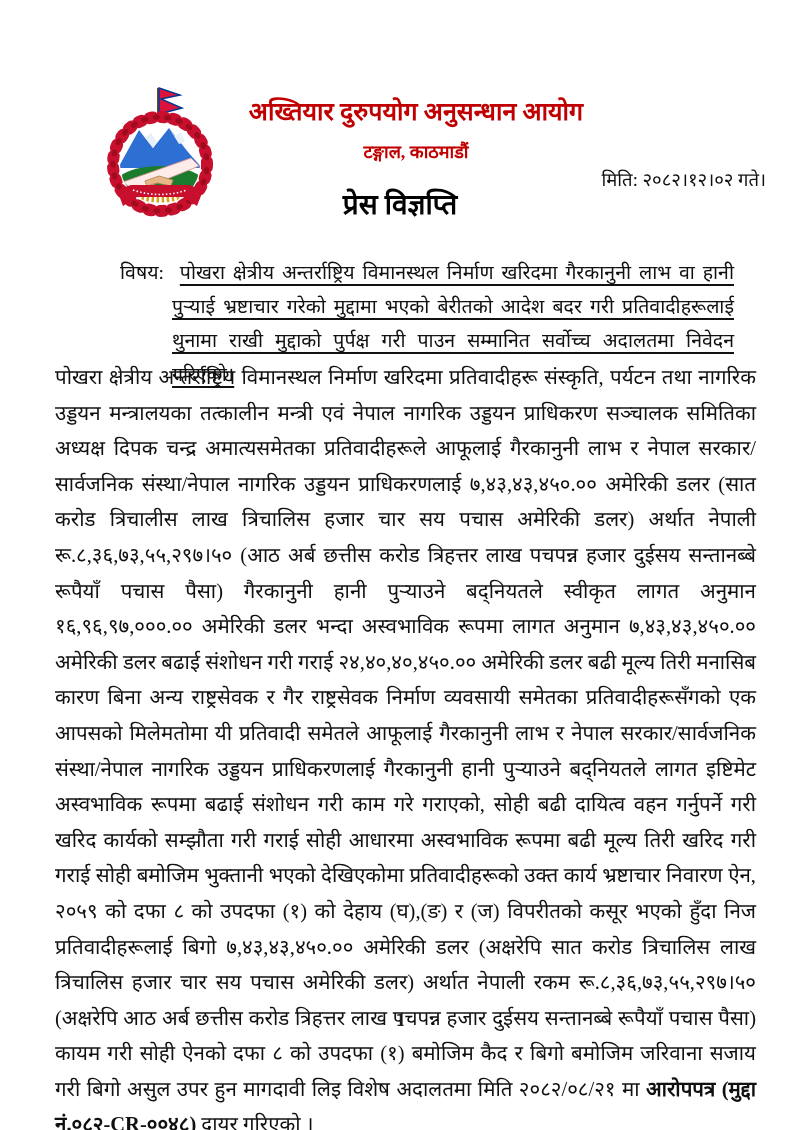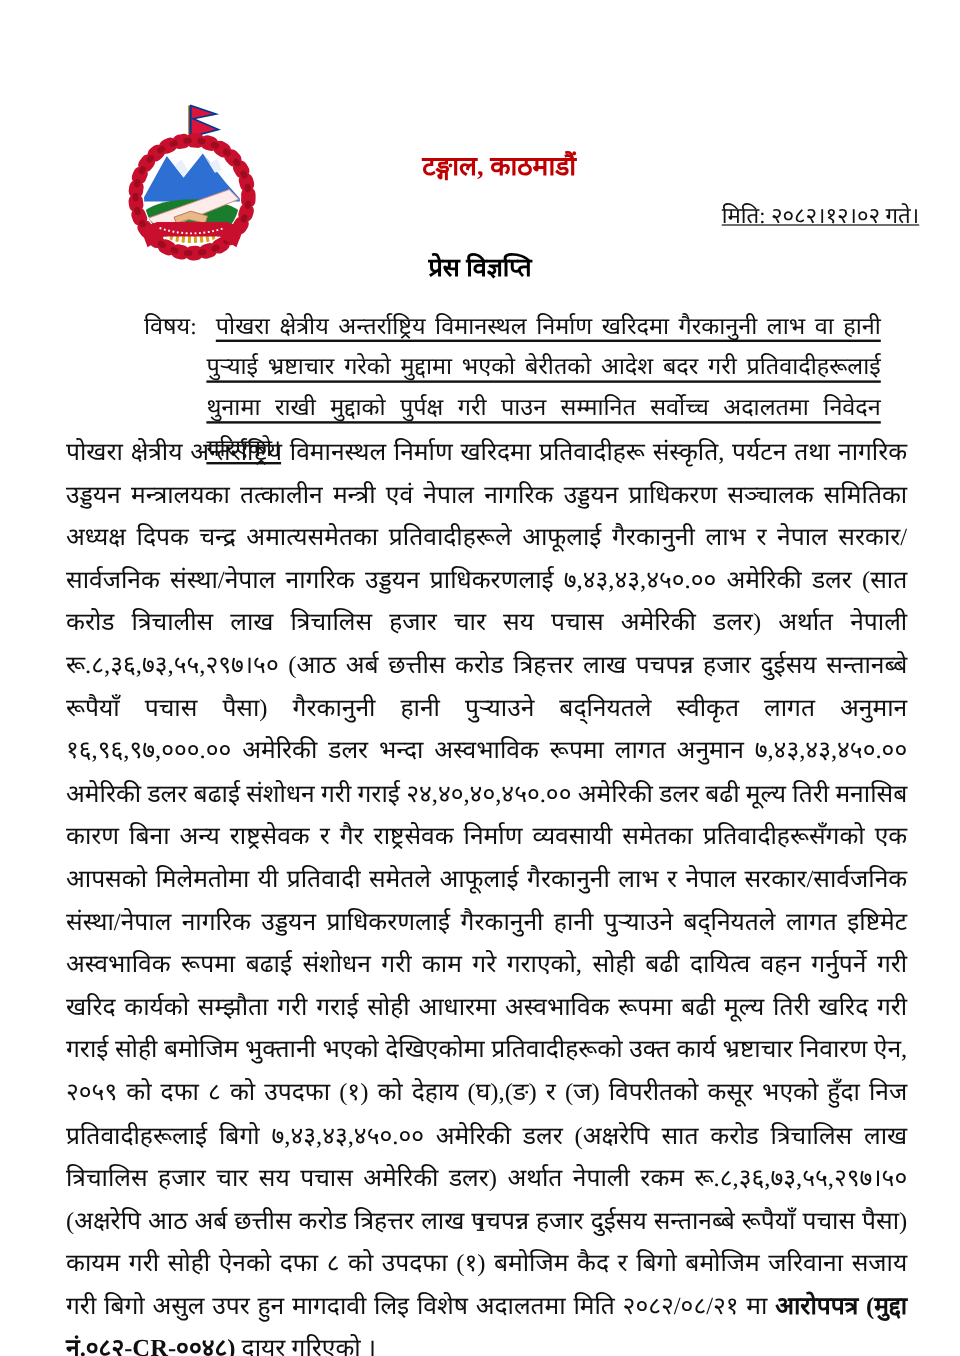"अख्तियार दुरुपयोग अनुसन्धान आयोग" div.org-name { html: none -> <div>अख्तियार दुरुपयोग अनुसन्धान आयोग</div> }
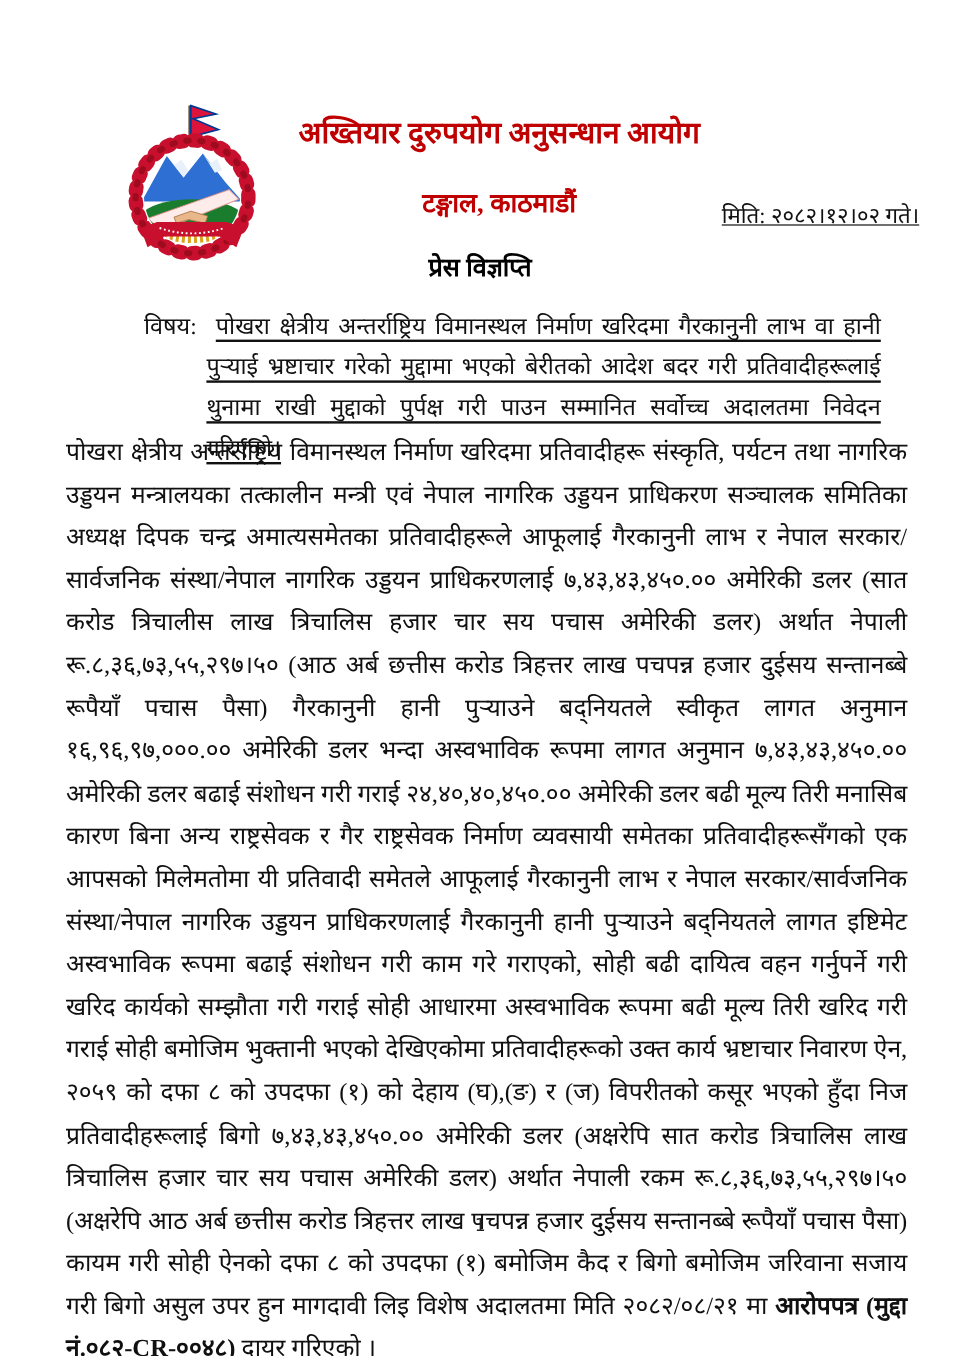"टङ्गाल, काठमाडौं" .org-address { font-size: 22px -> 18px; margin-top: 26px -> 12px }
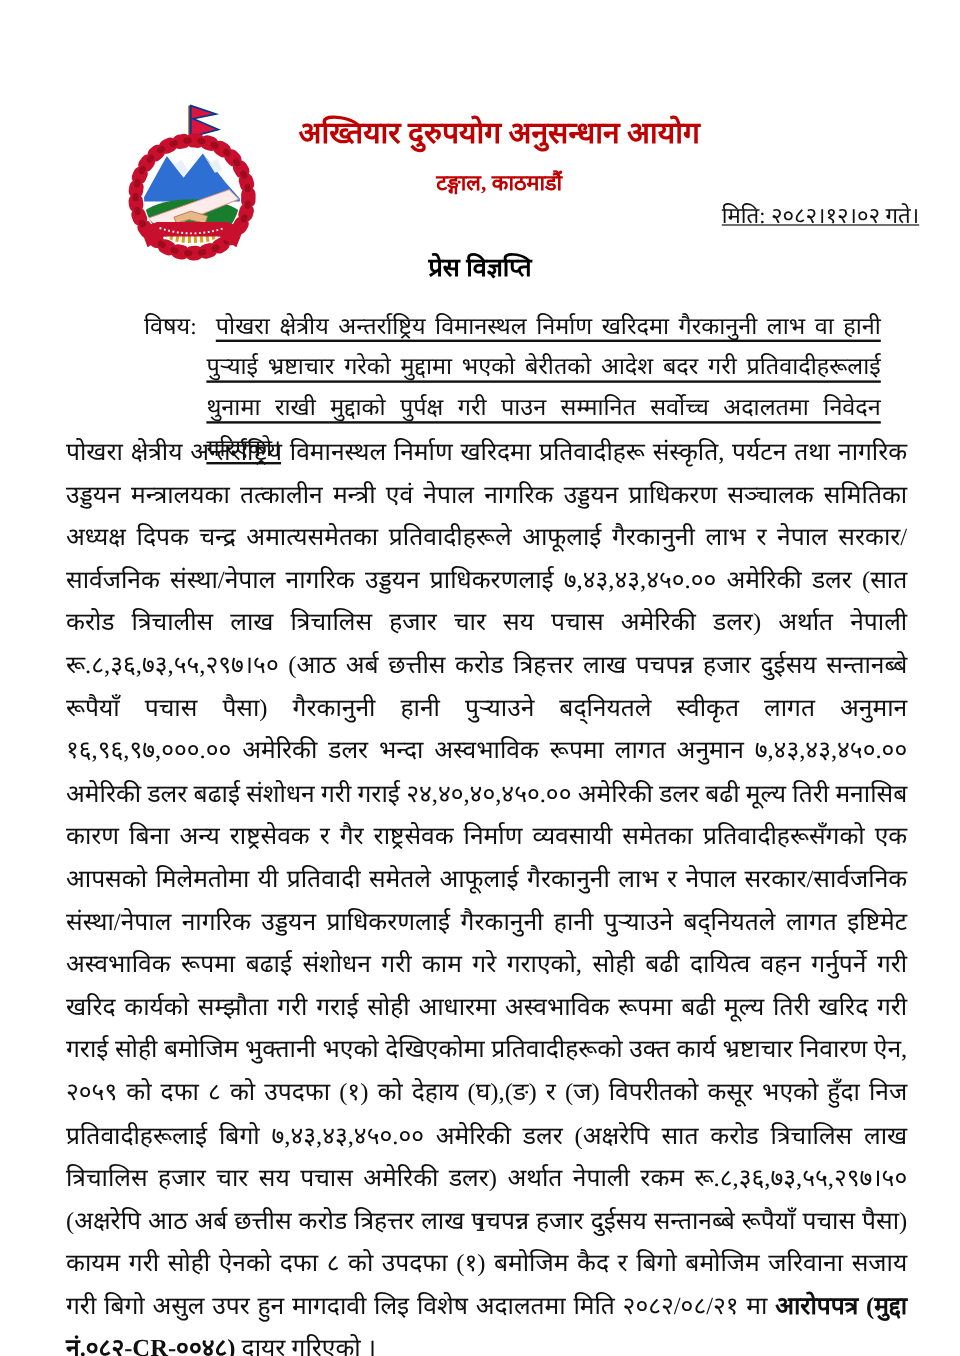"मिति: २०८२।१२।०२ गते।" .date-line { text-decoration: underline -> none }
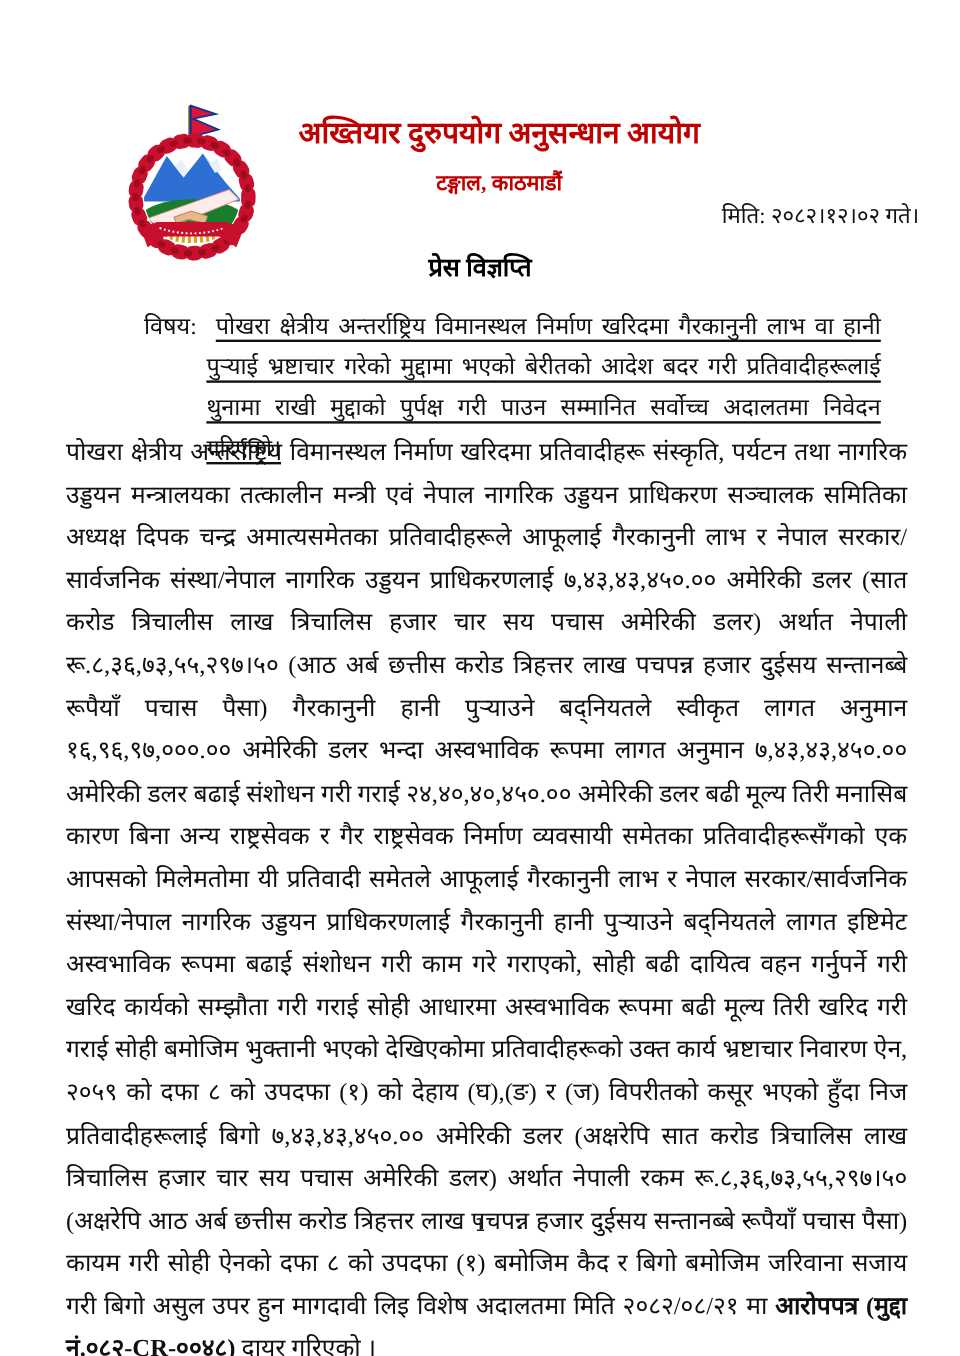"प्रेस विज्ञप्ति" .doc-title { font-size: 21px -> 28px; top: 208px -> 184px }
